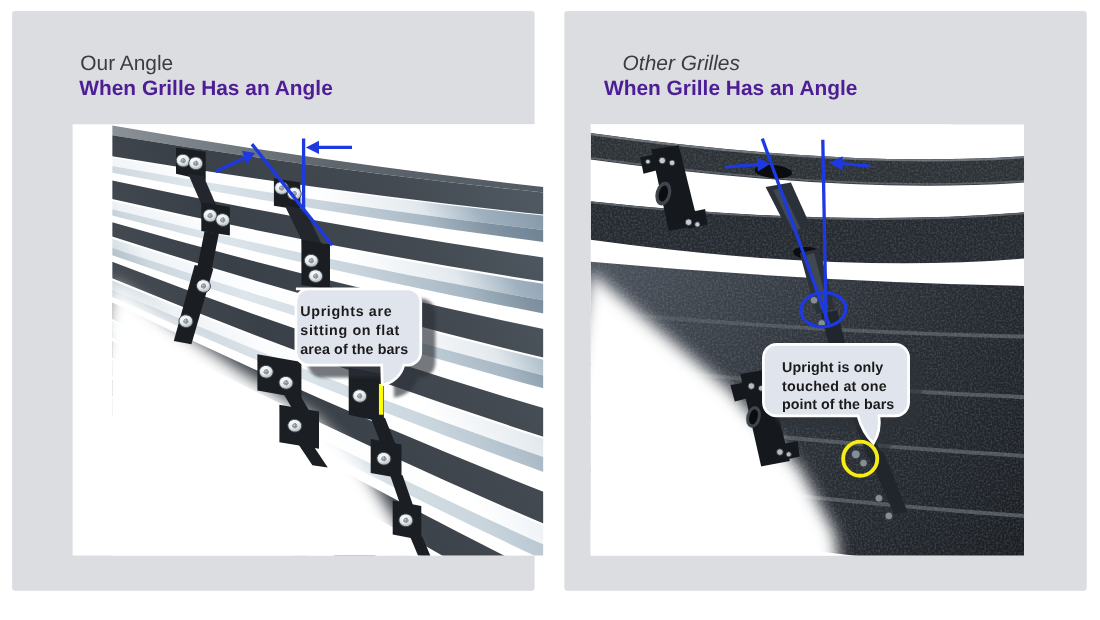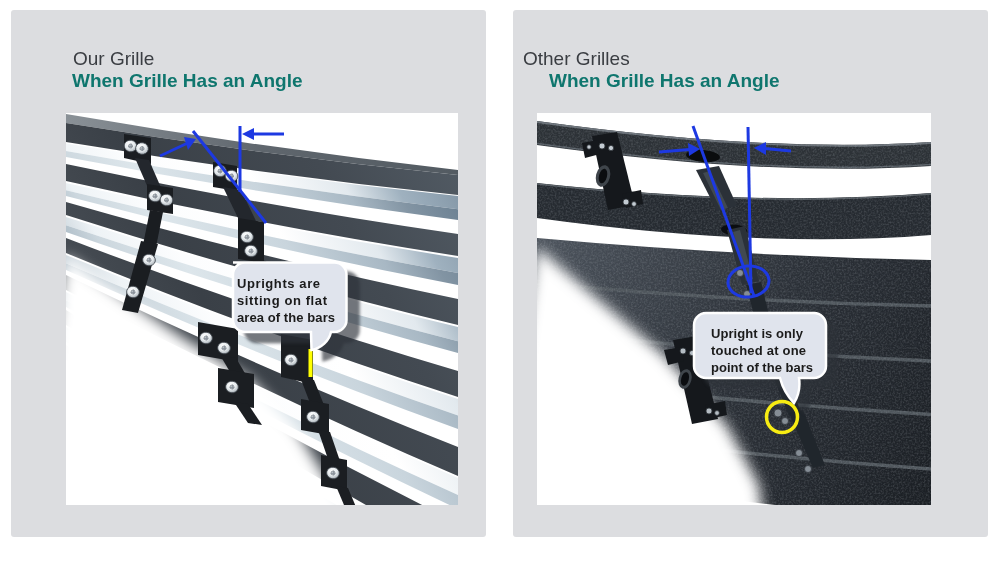"Our Grille" div.t1 { text: Grille -> Angle }
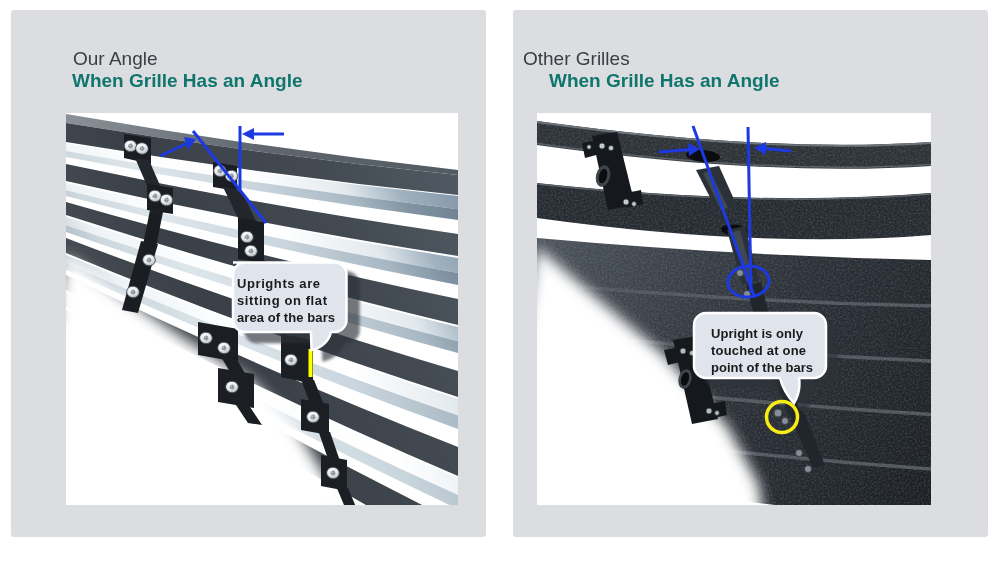"Other Grilles" div.t1 { font-style: none -> italic; left: 523px -> 566px }
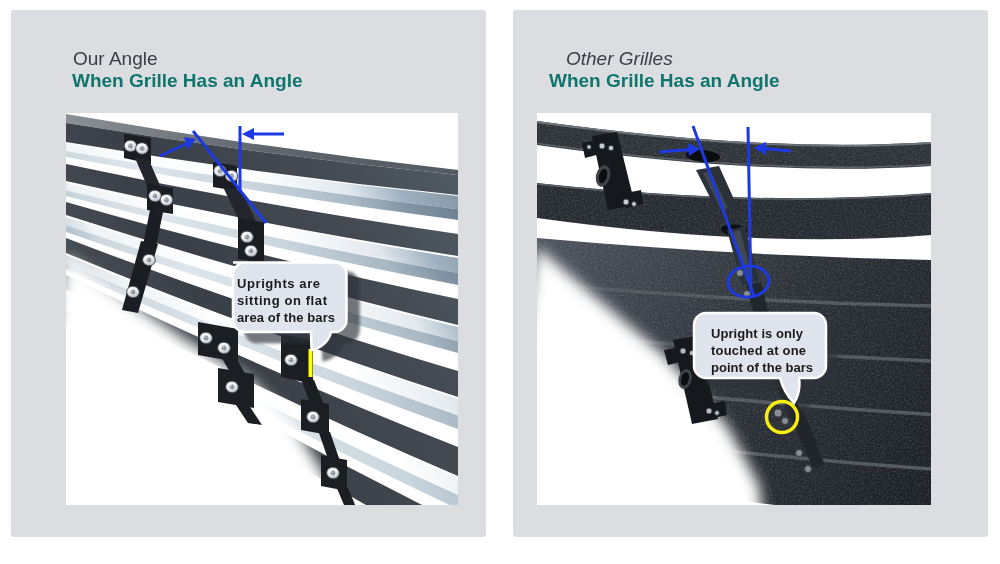"When Grille Has an Angle" .t2 { color: #0f766e -> #4c1d95 }
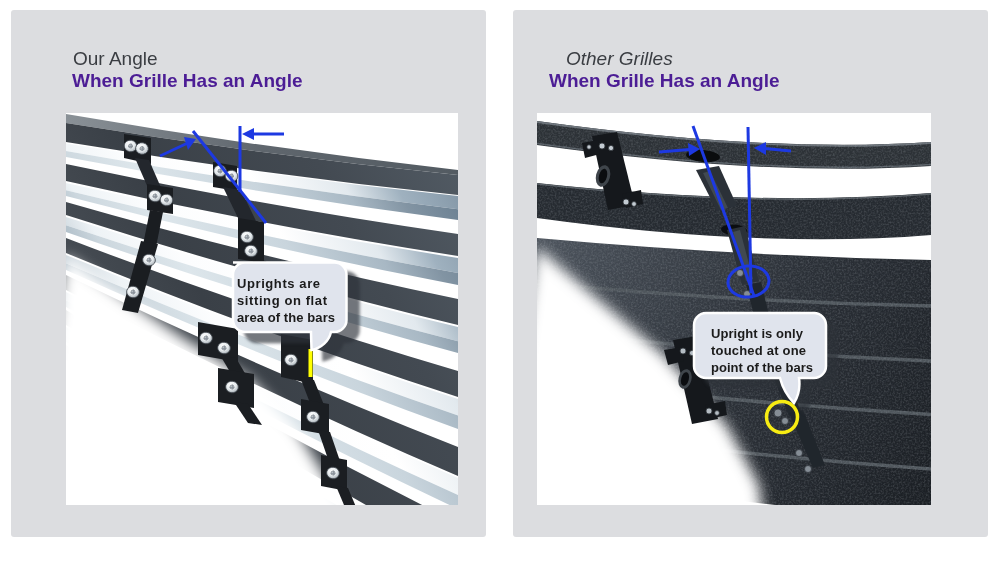"Uprights are" #ib1 { padding-left: none -> 36px }
